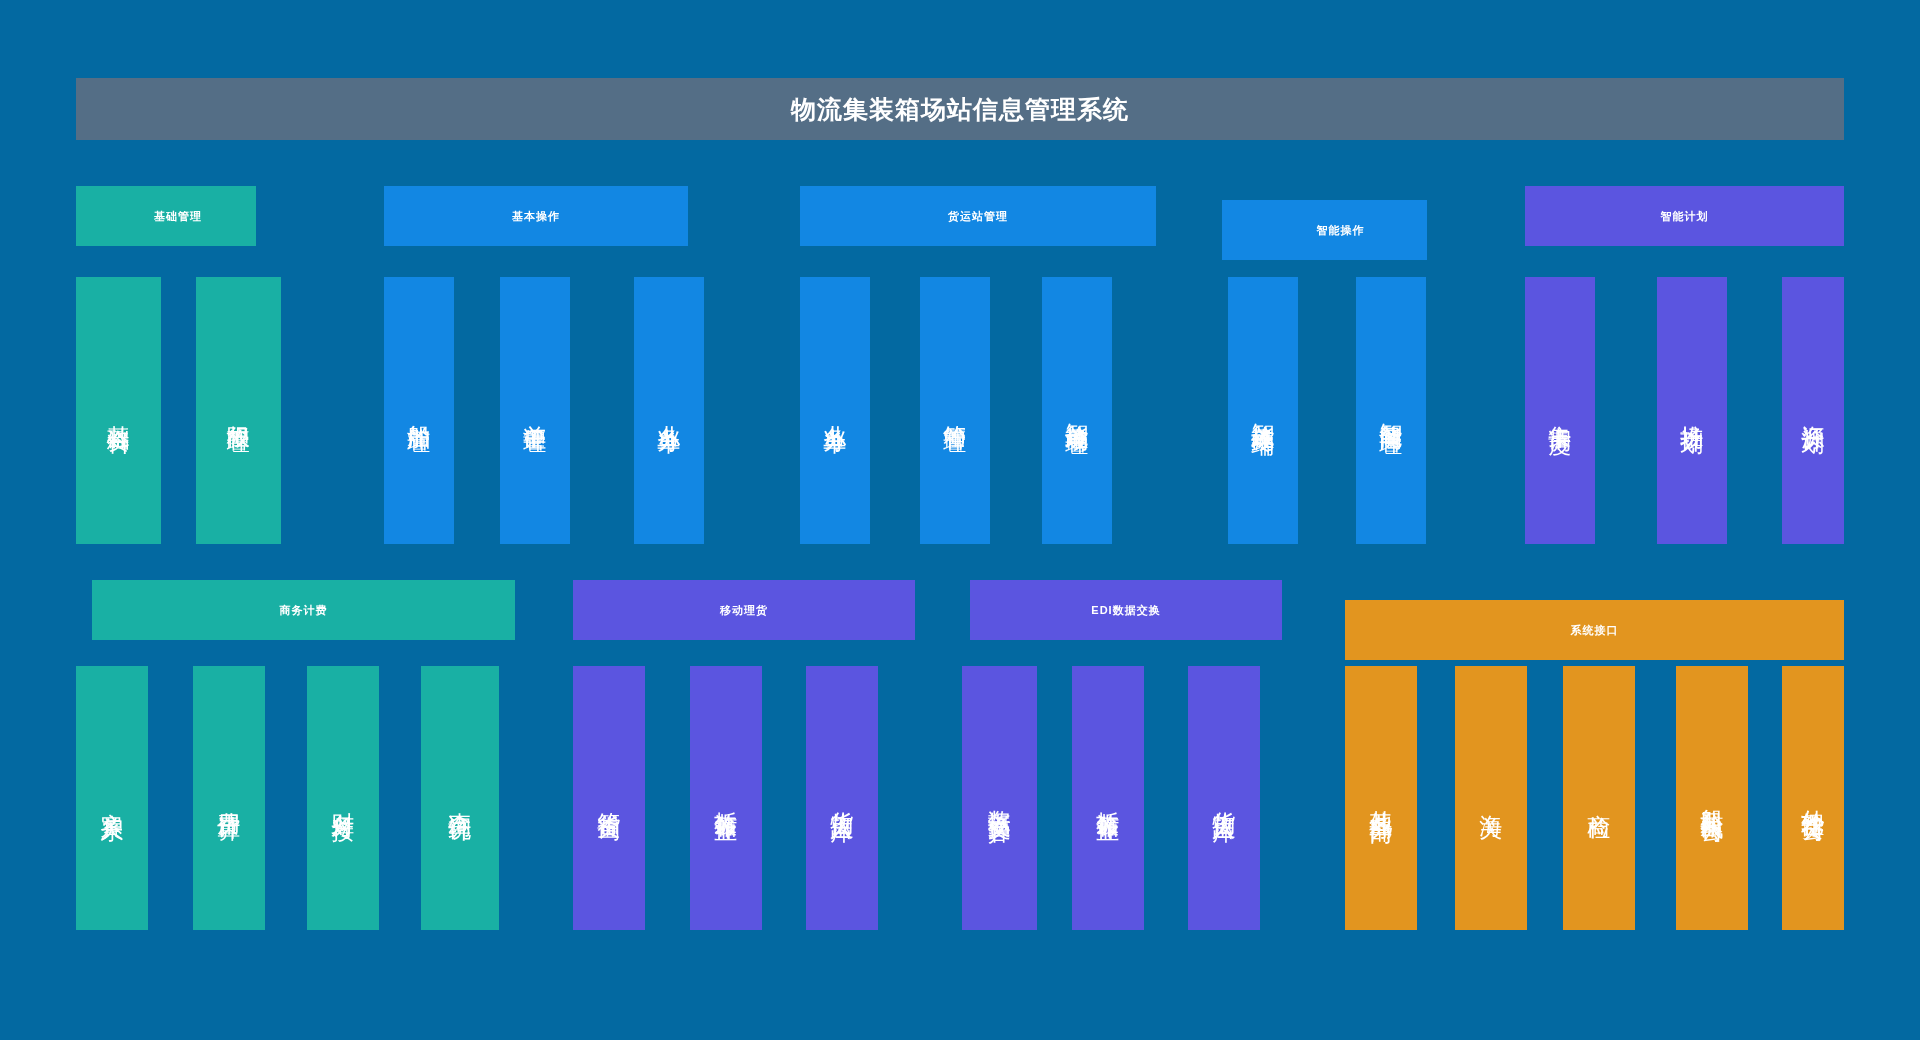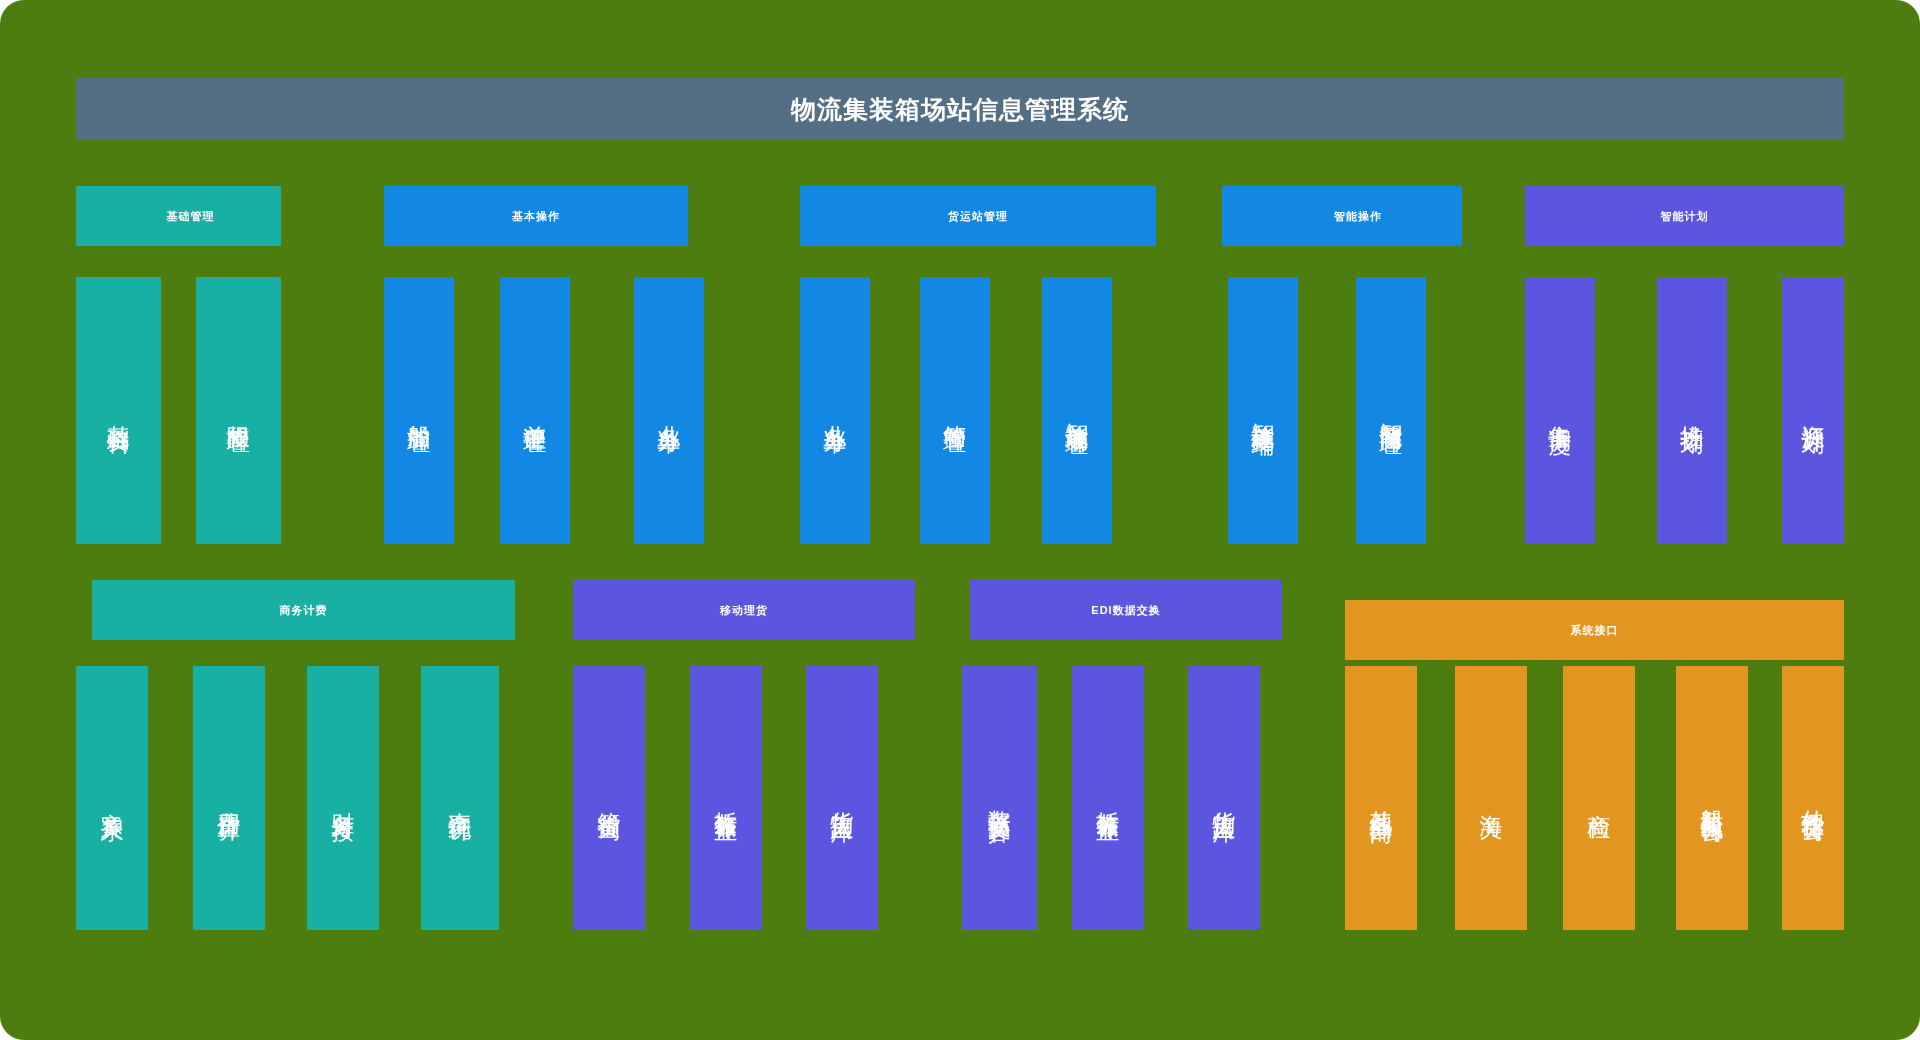"物流集装箱场站信息管理系统" #diagram { background: #4d7c0f -> #0369a1; border-radius: 24px -> none }
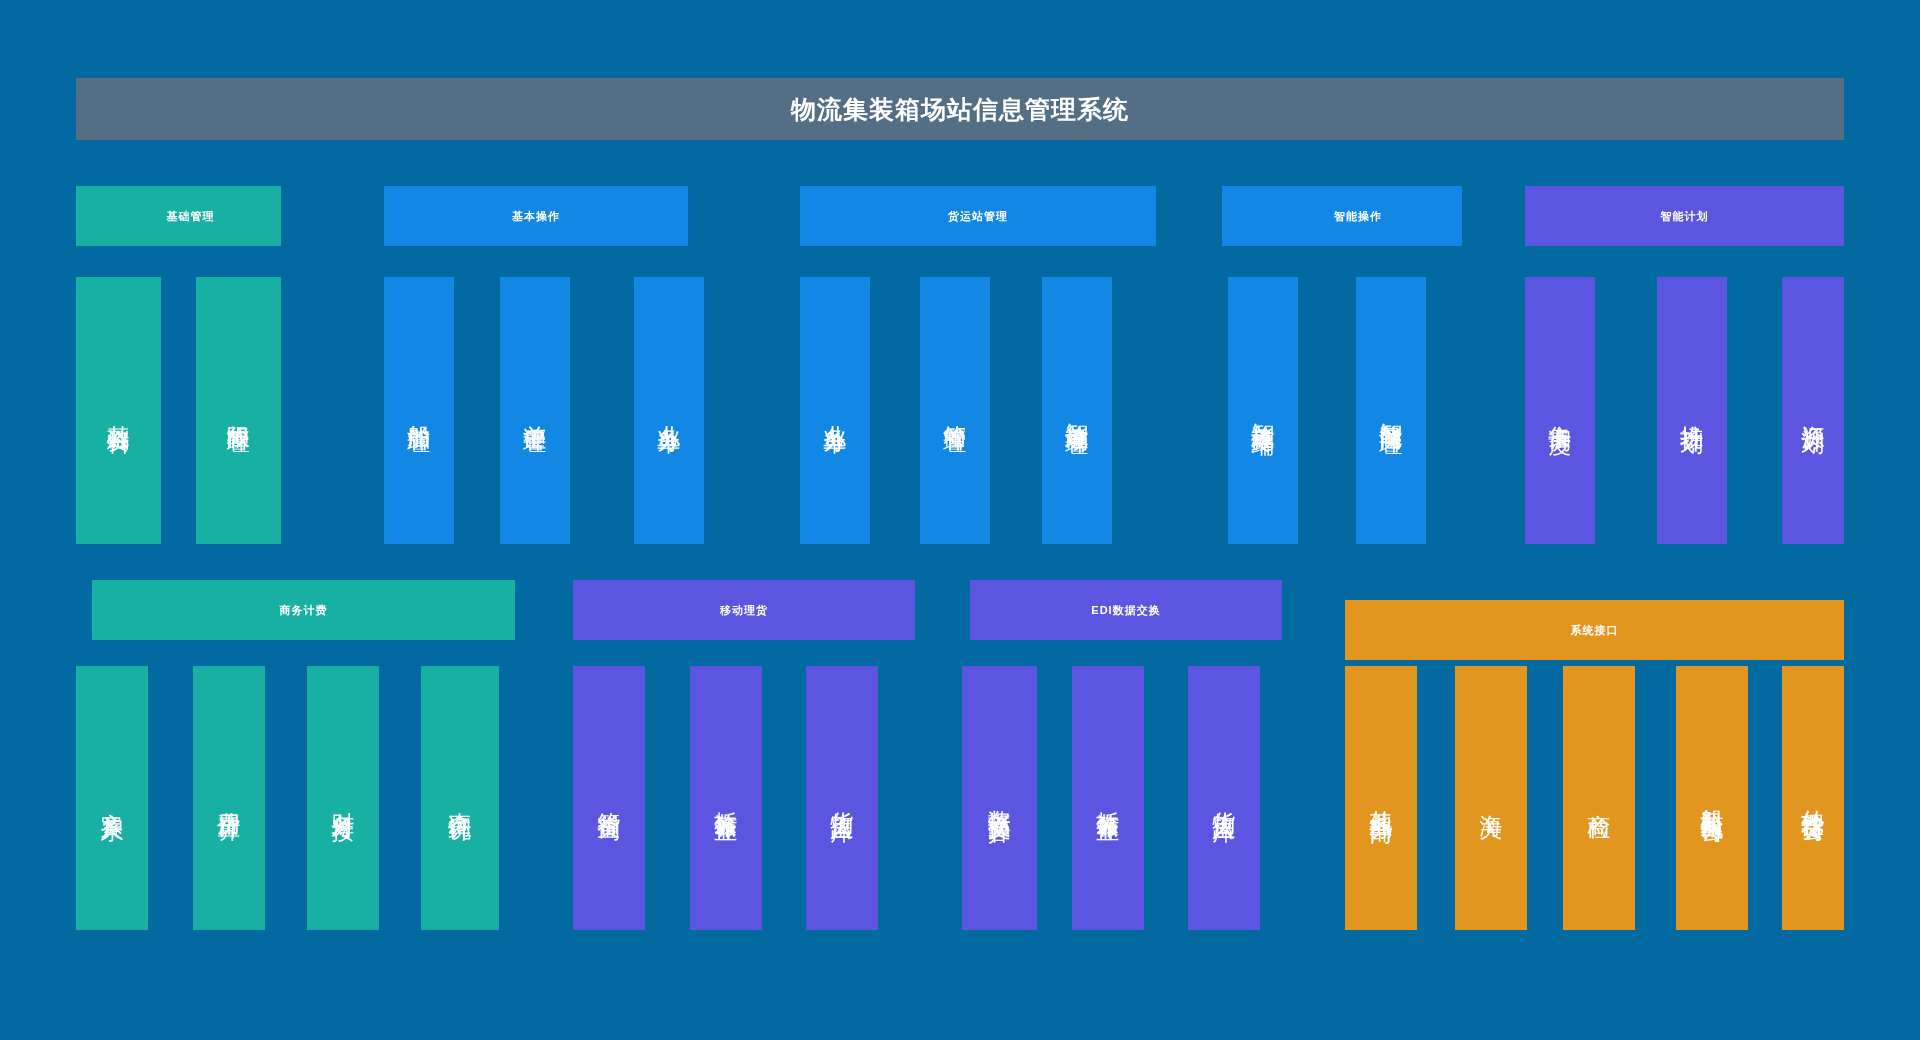"基础管理" div.group-header { width: 205px -> 180px }
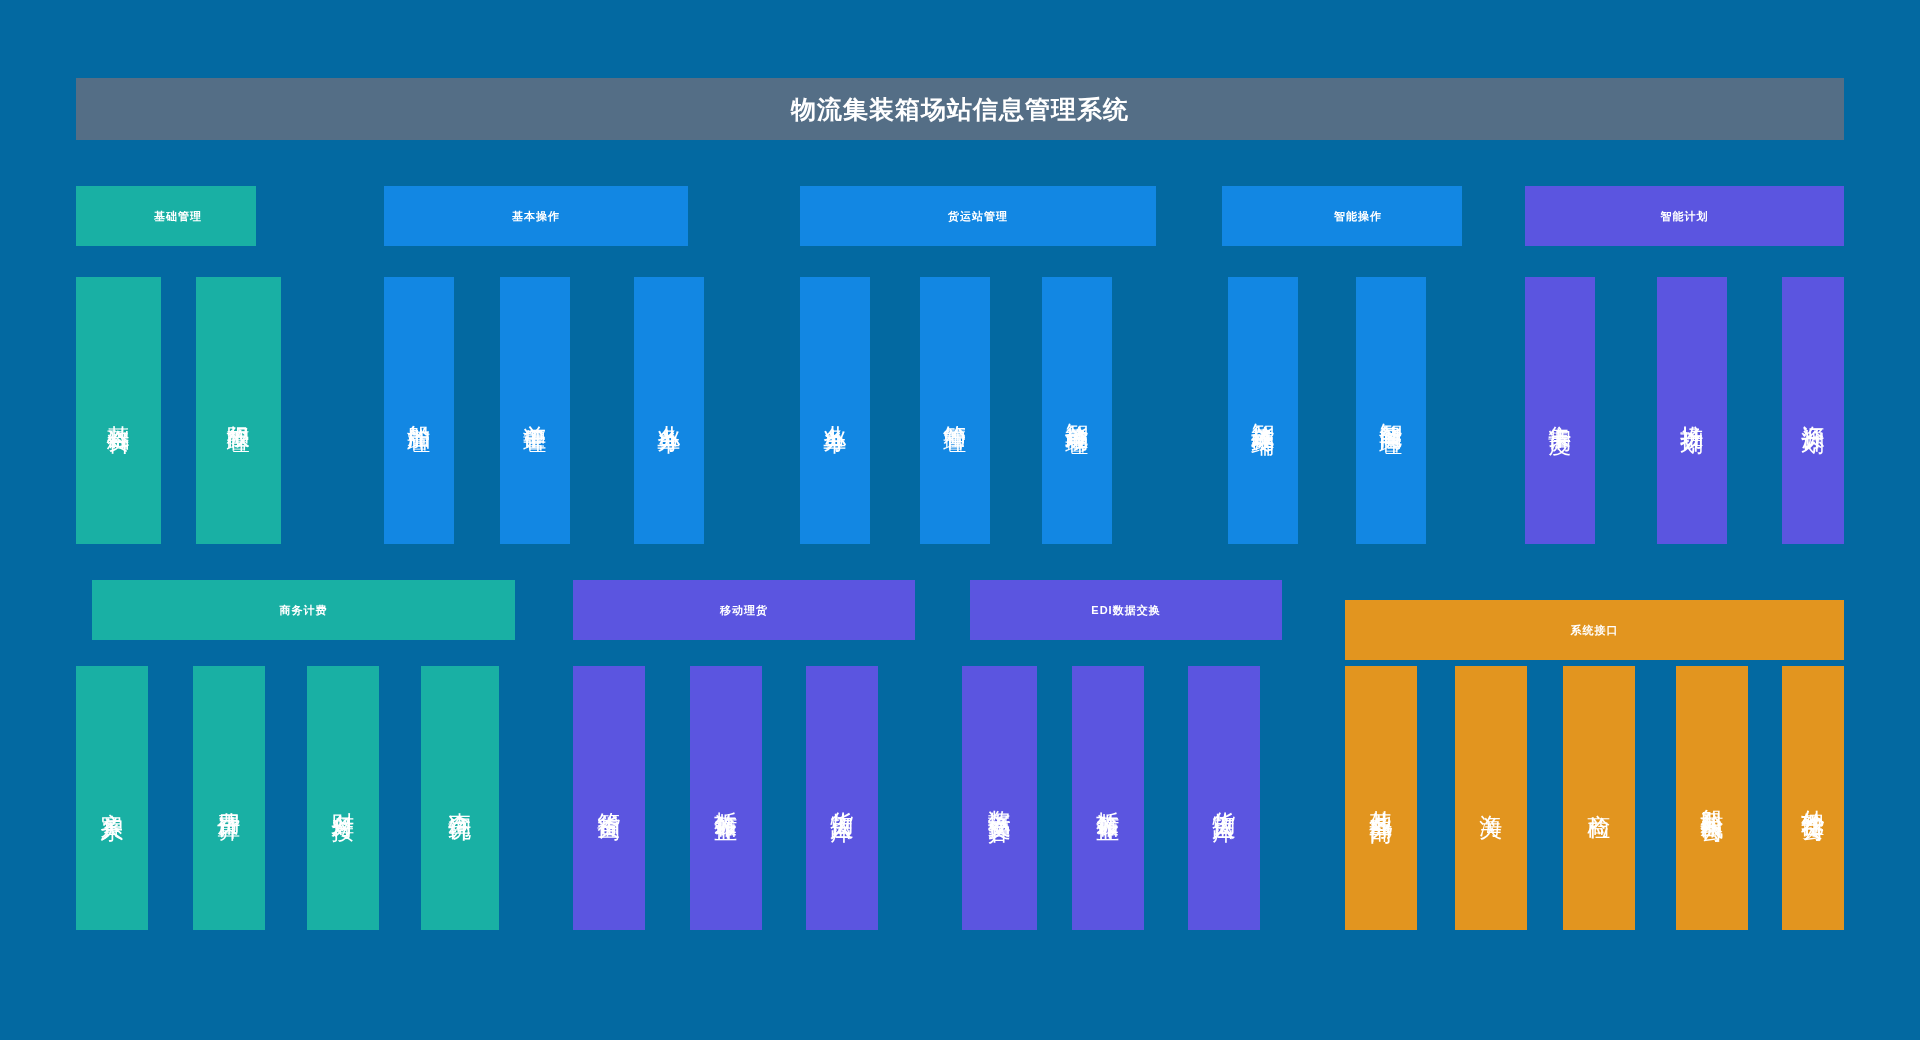"智能操作" div.group-header { top: 186px -> 200px; width: 240px -> 205px }
